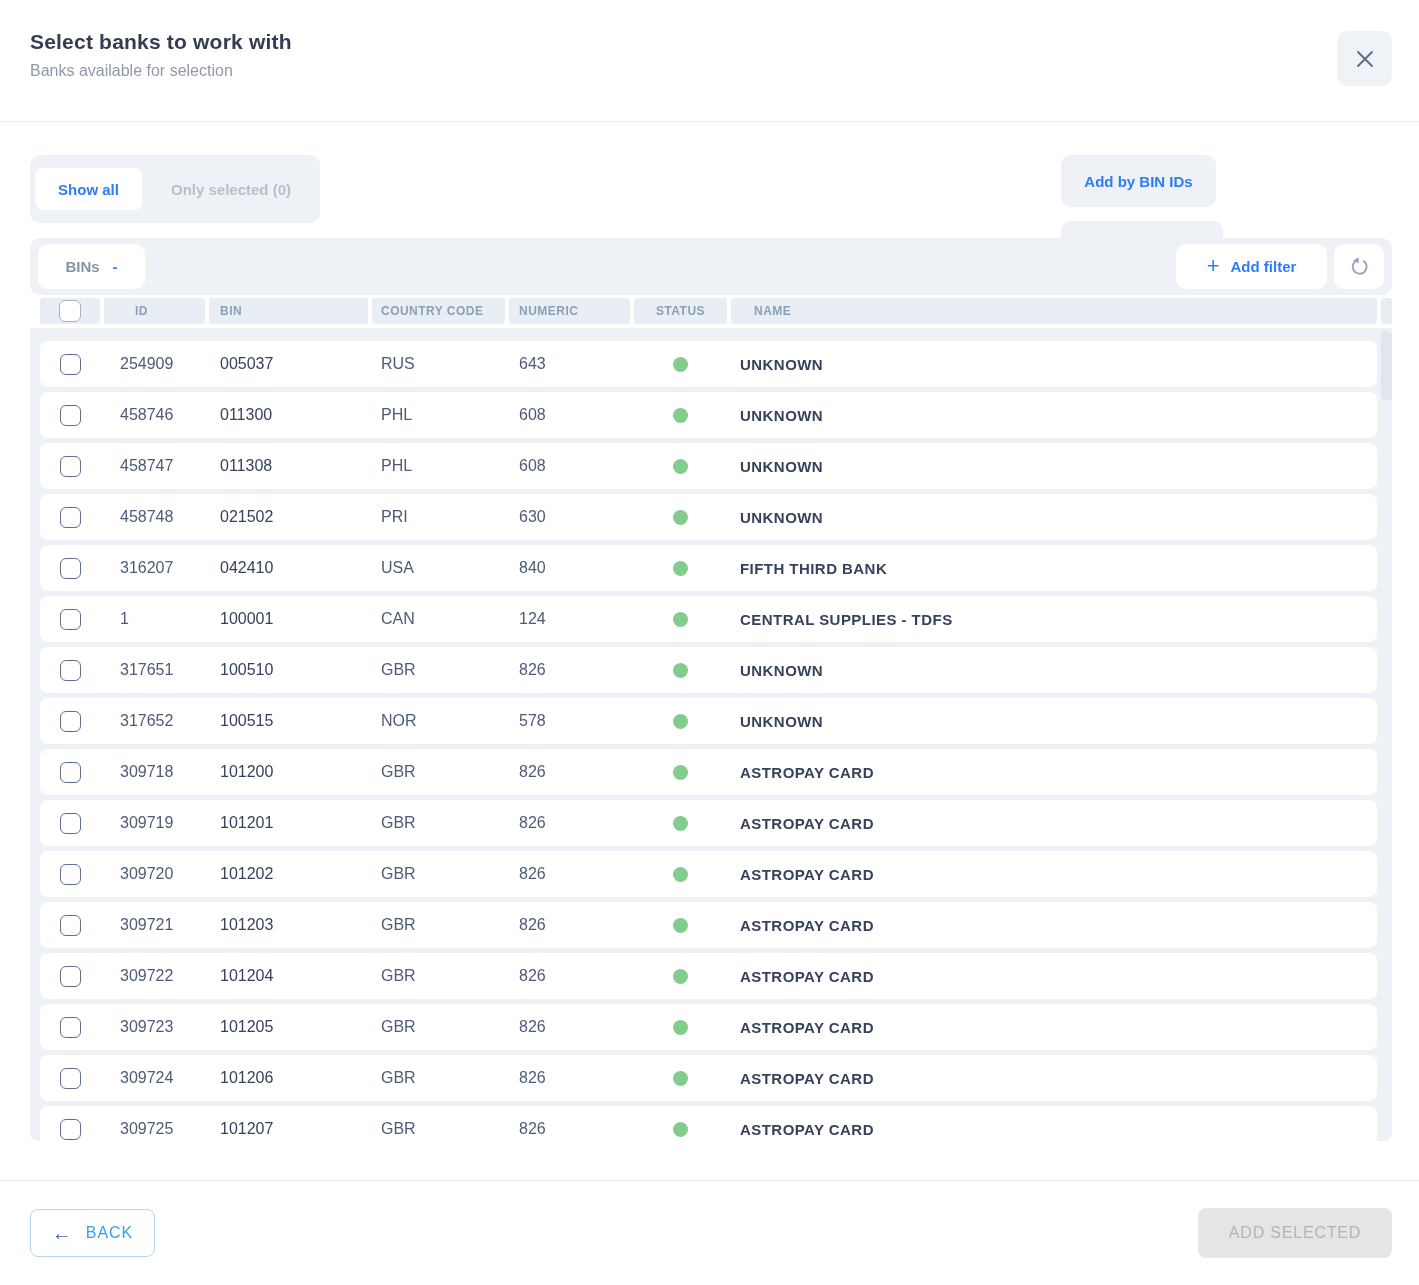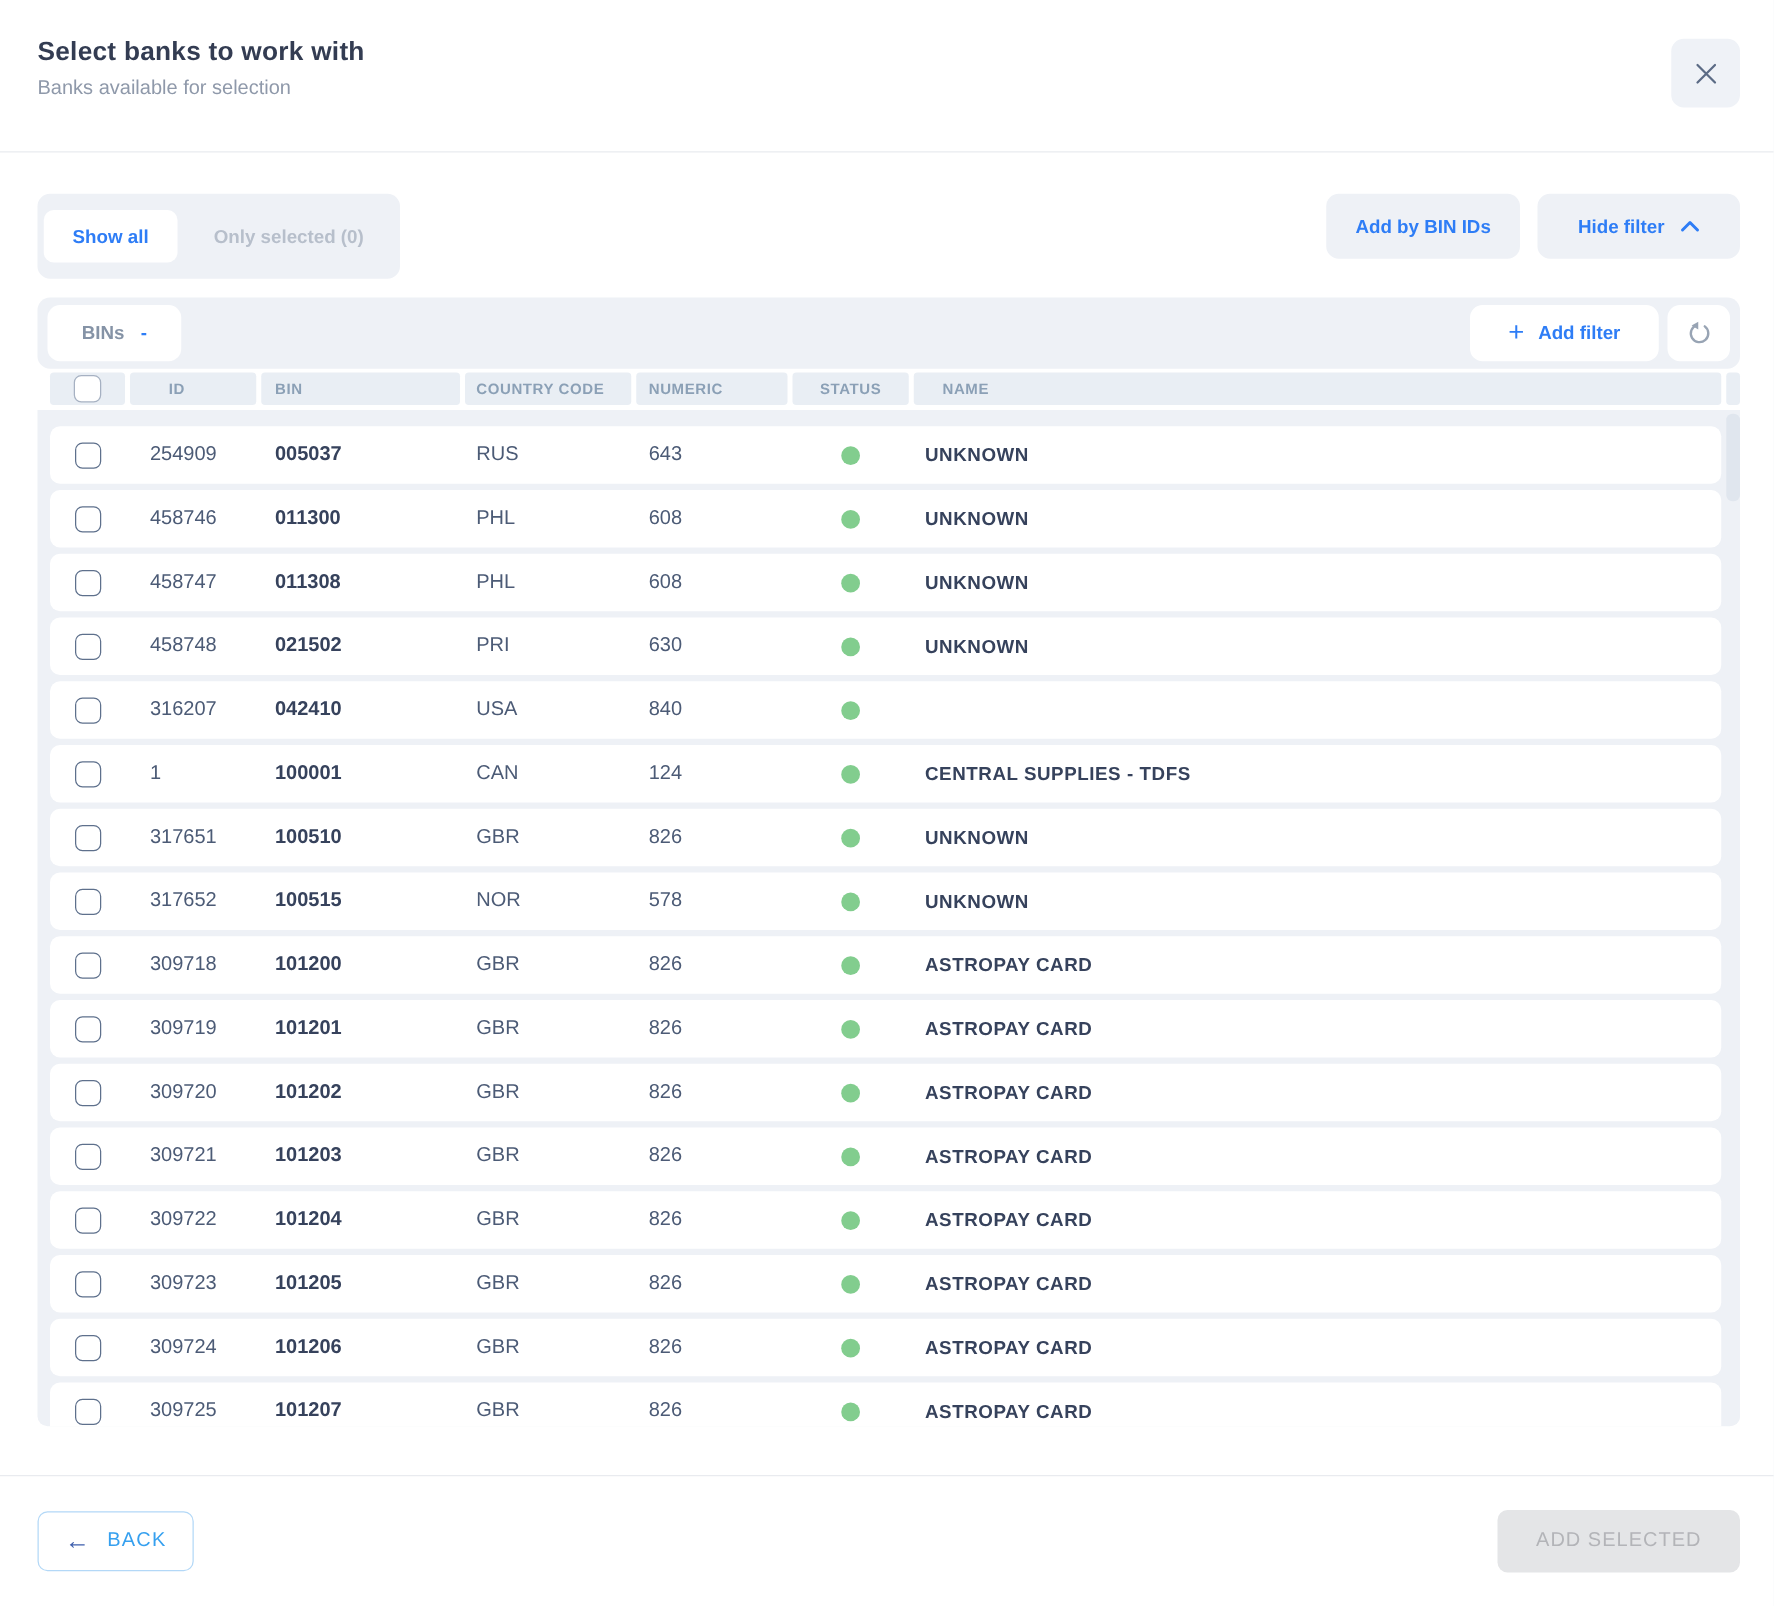"Add by BIN IDs" .top-buttons { flex-direction: none -> column }
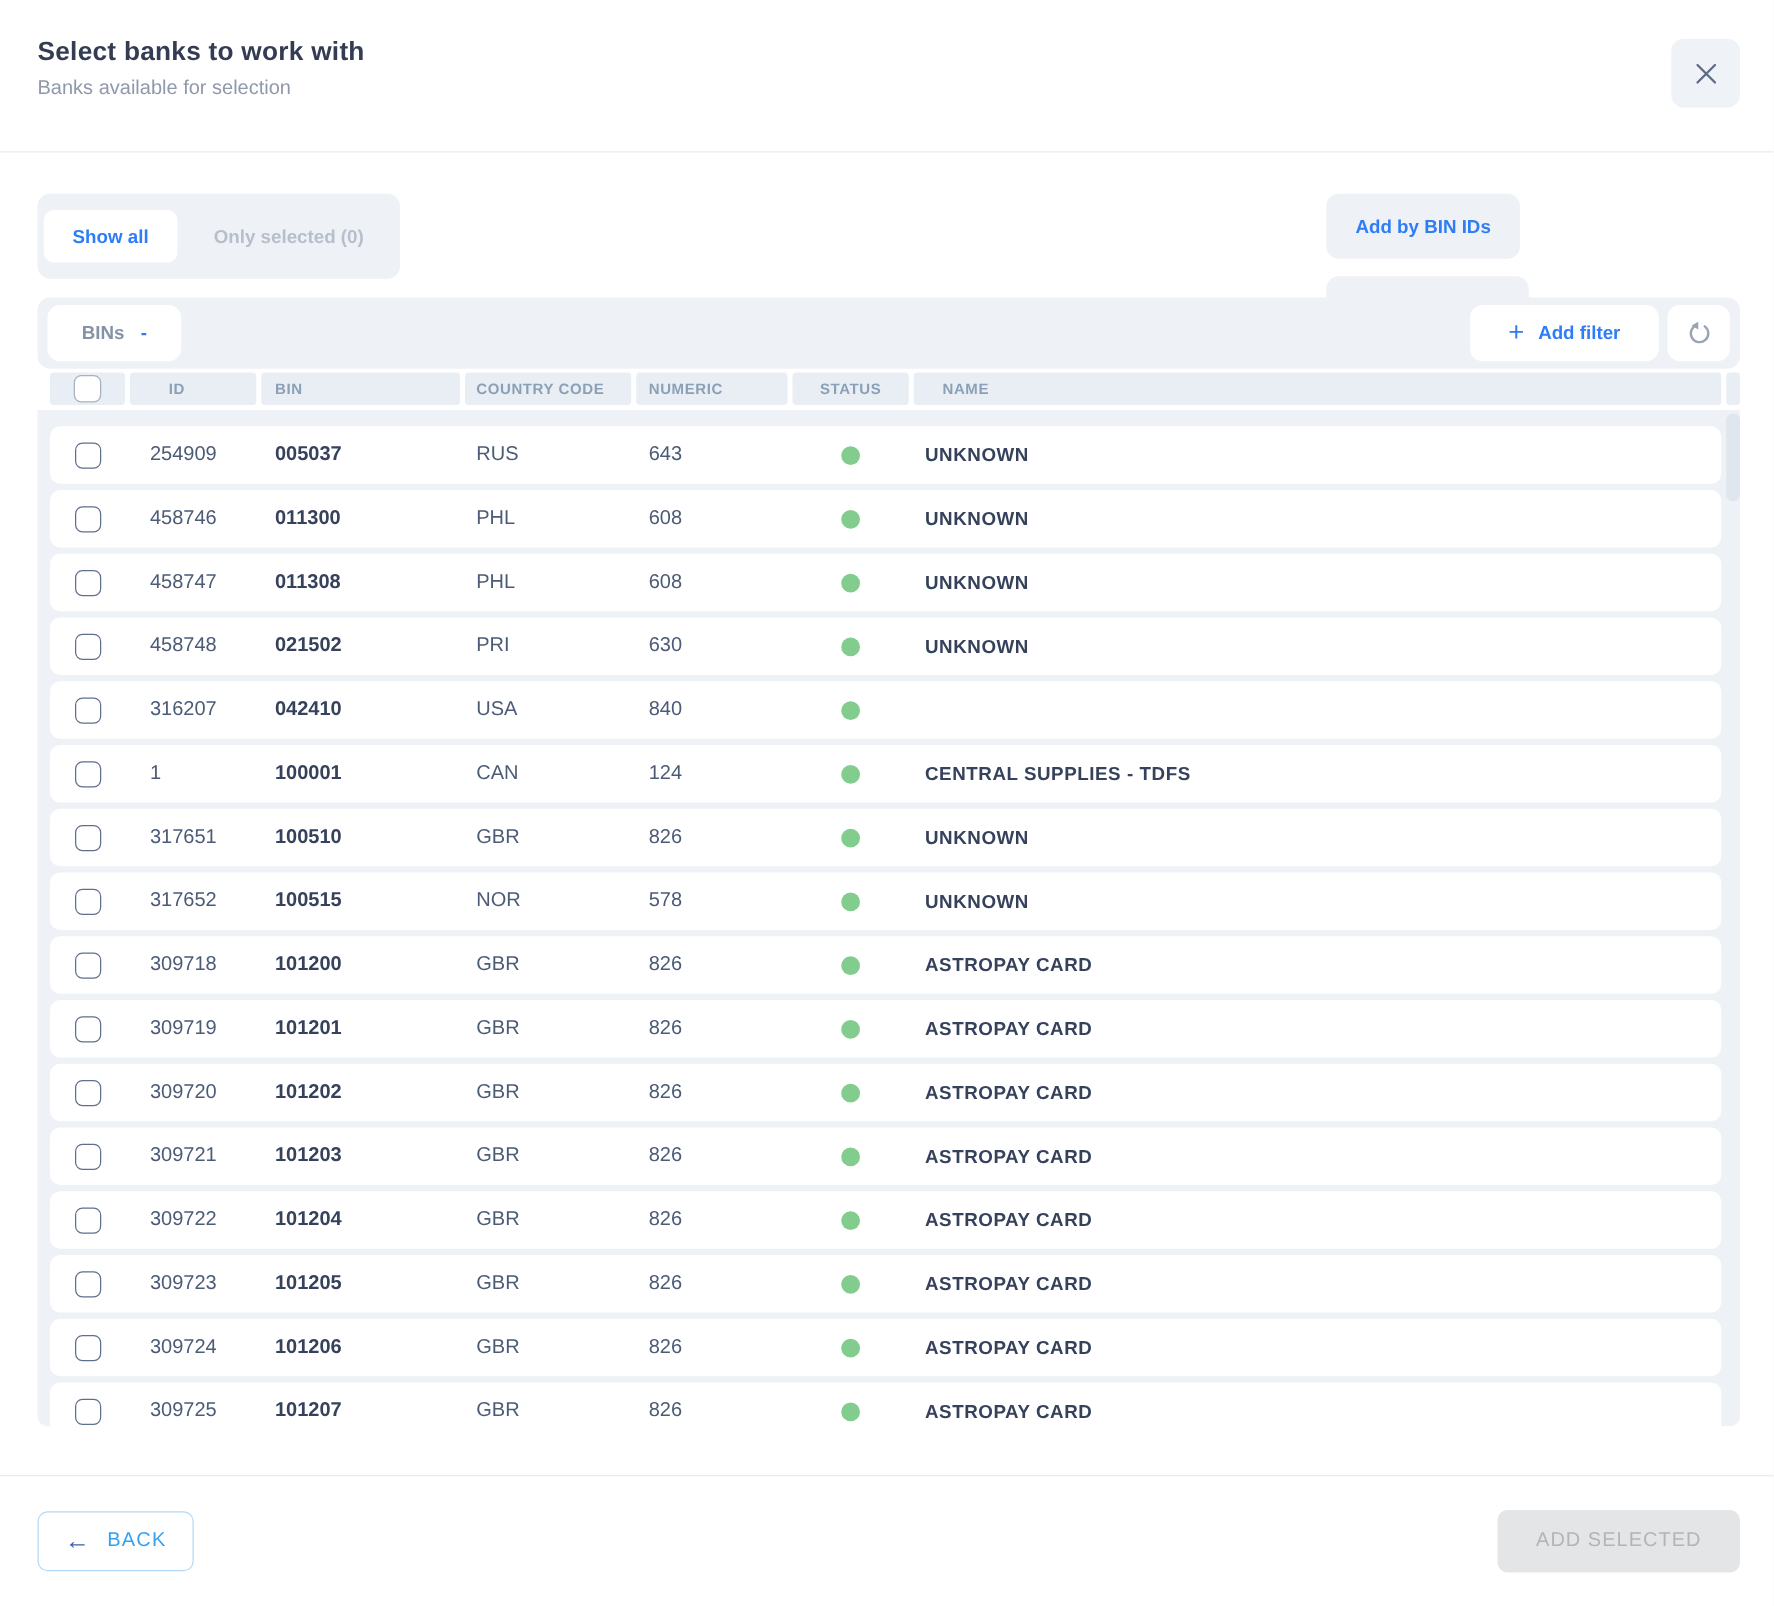"005037" .c-bin { font-weight: 700 -> 400 }
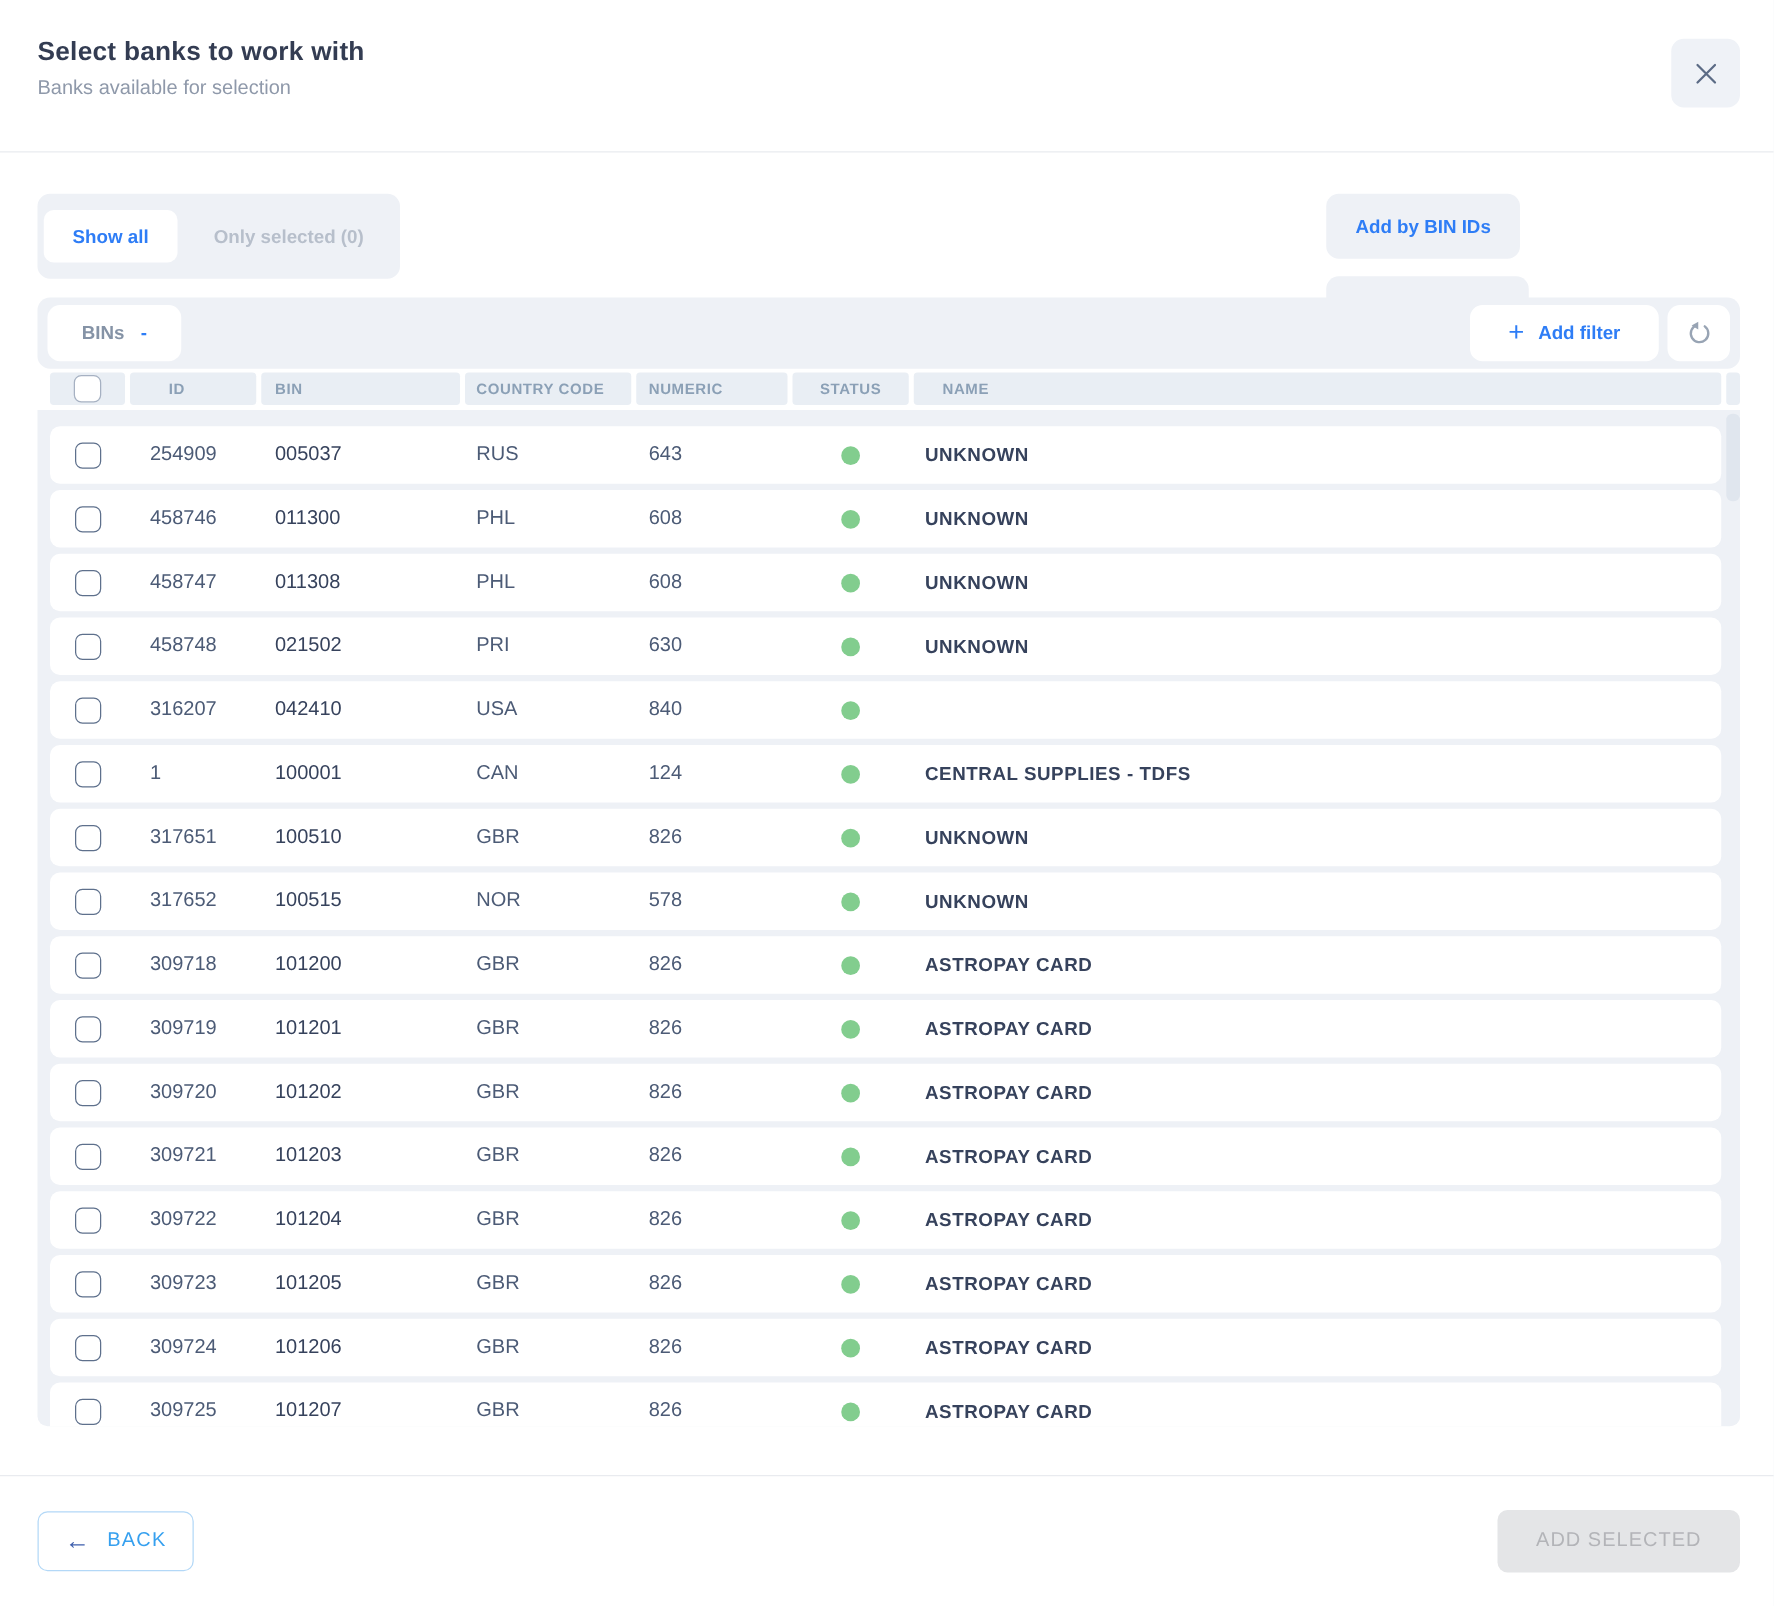"FIFTH THIRD BANK" div.cell { html: none -> <div>FIFTH THIRD BANK</div> }
